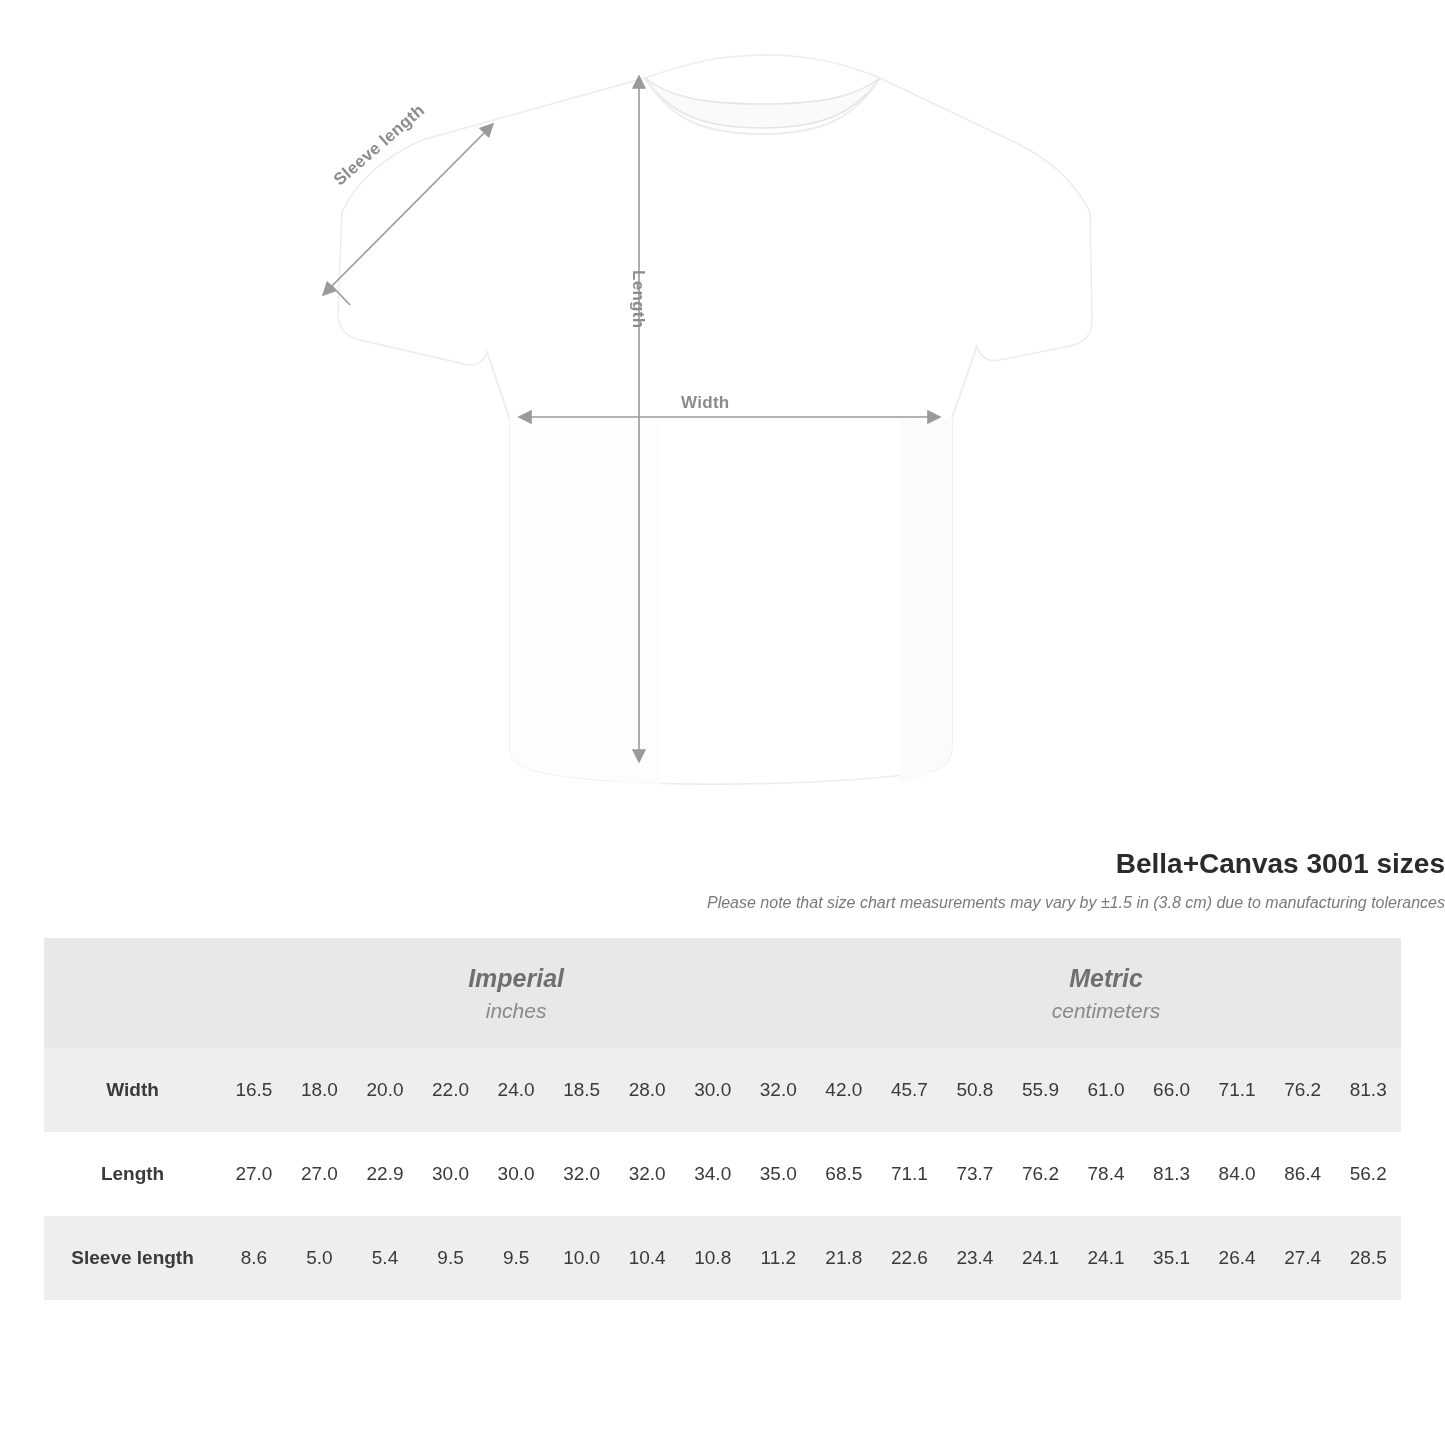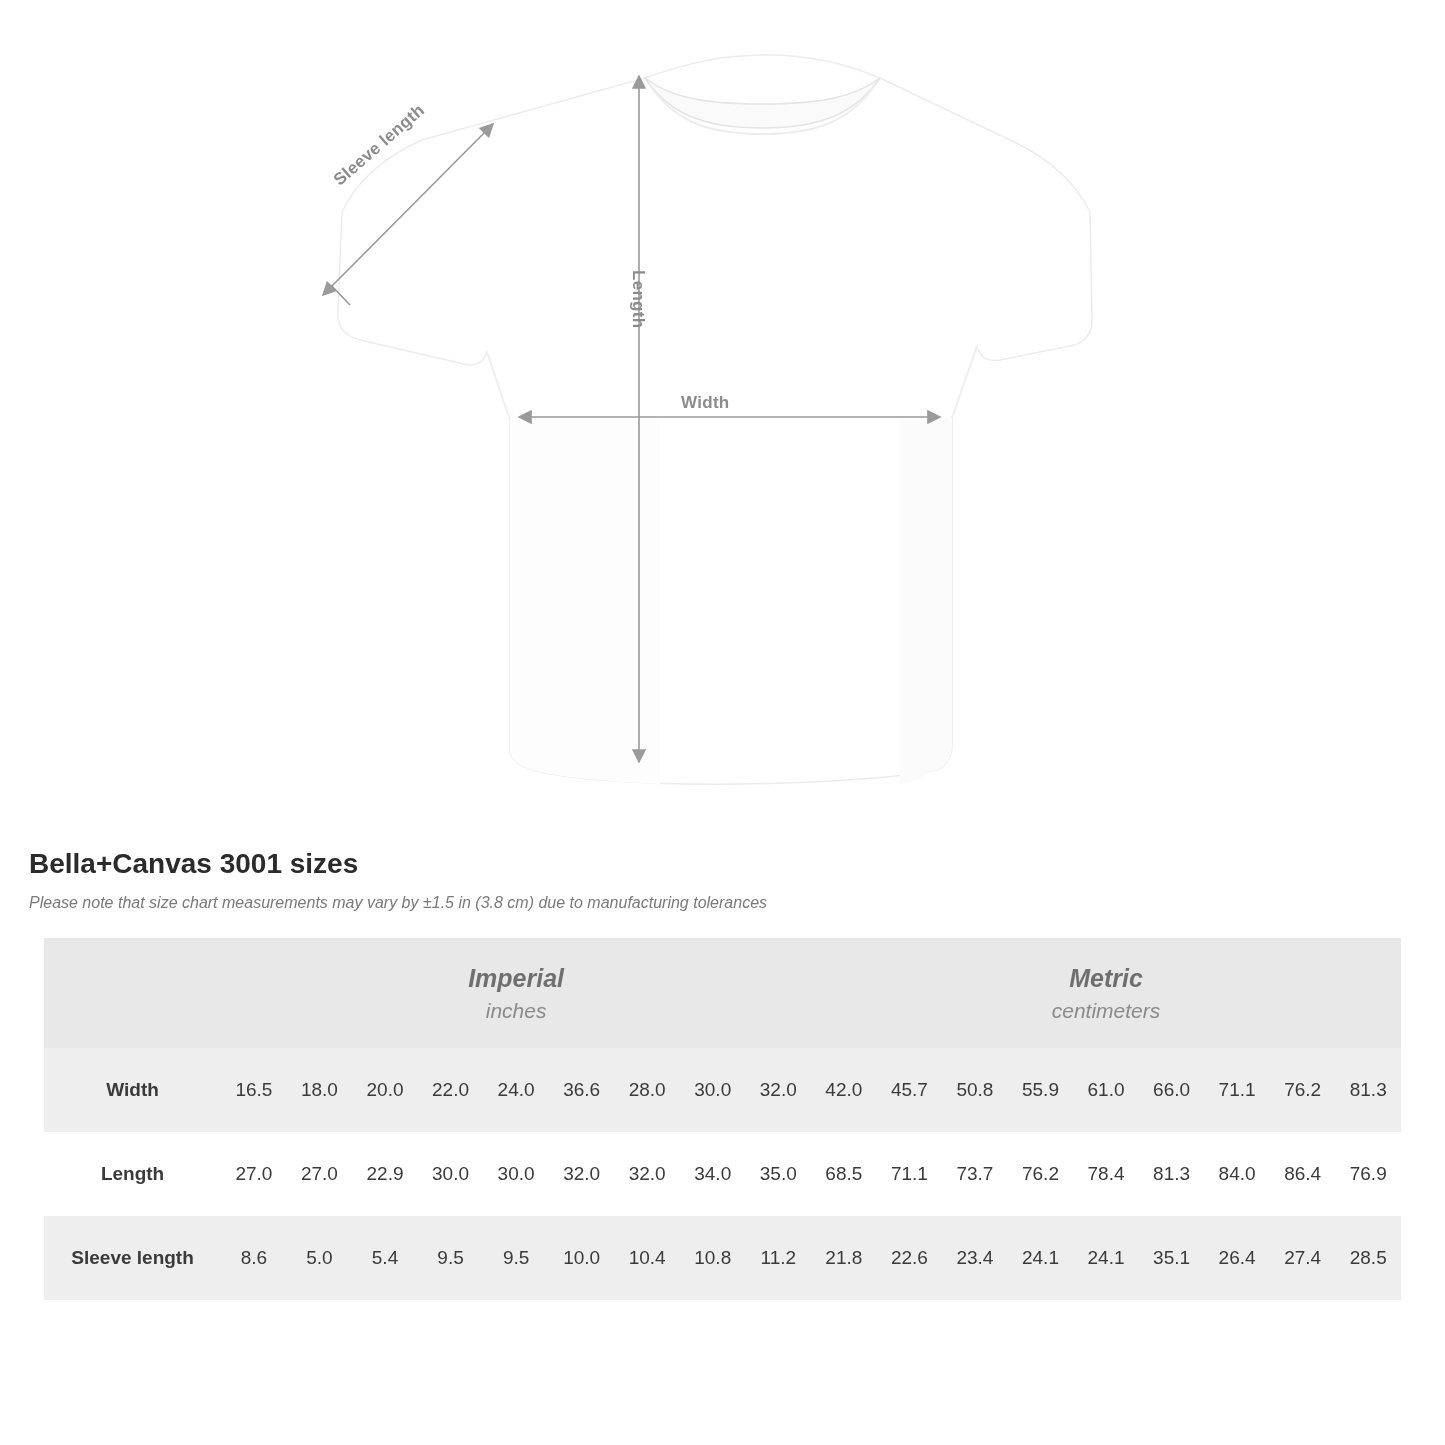"Bella+Canvas 3001 sizes" .heading-block { padding-left: 29px -> none; text-align: left -> right }
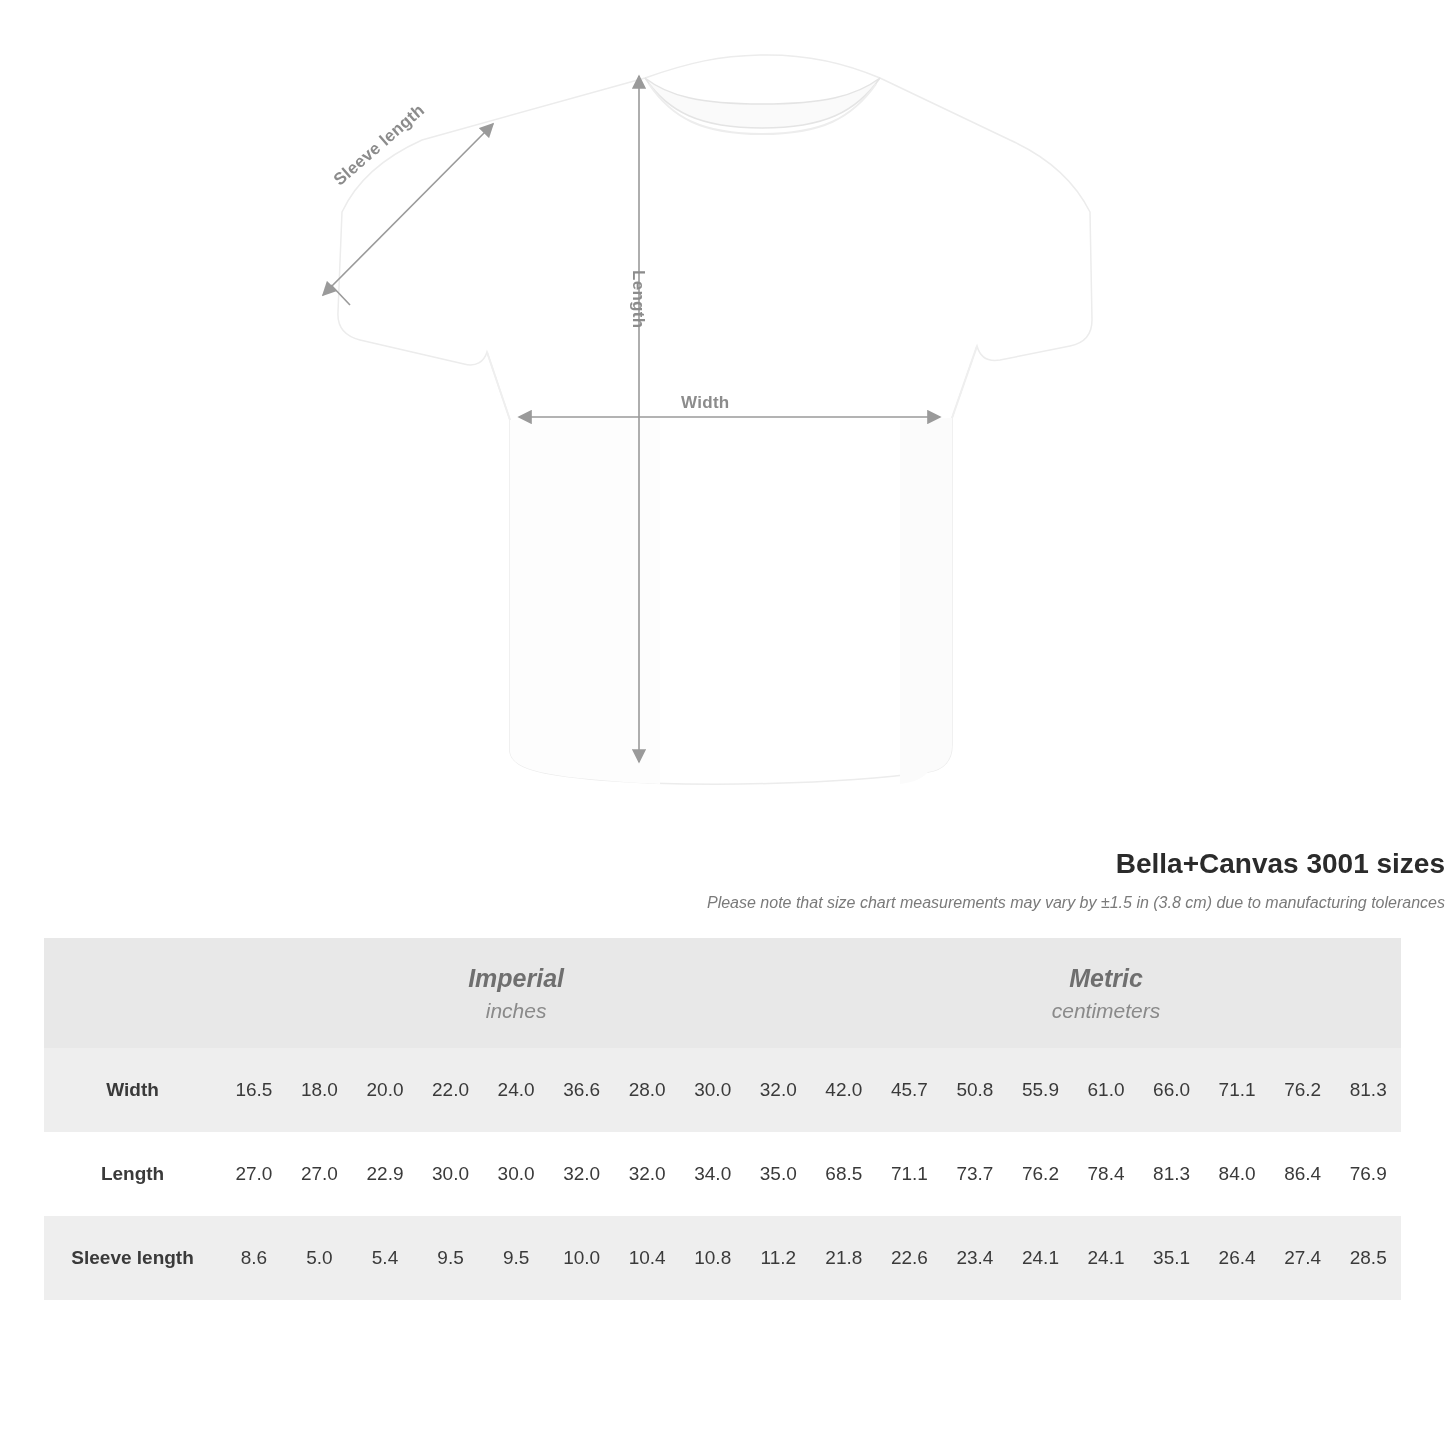"36.6" td { text: 36.6 -> 18.5 }
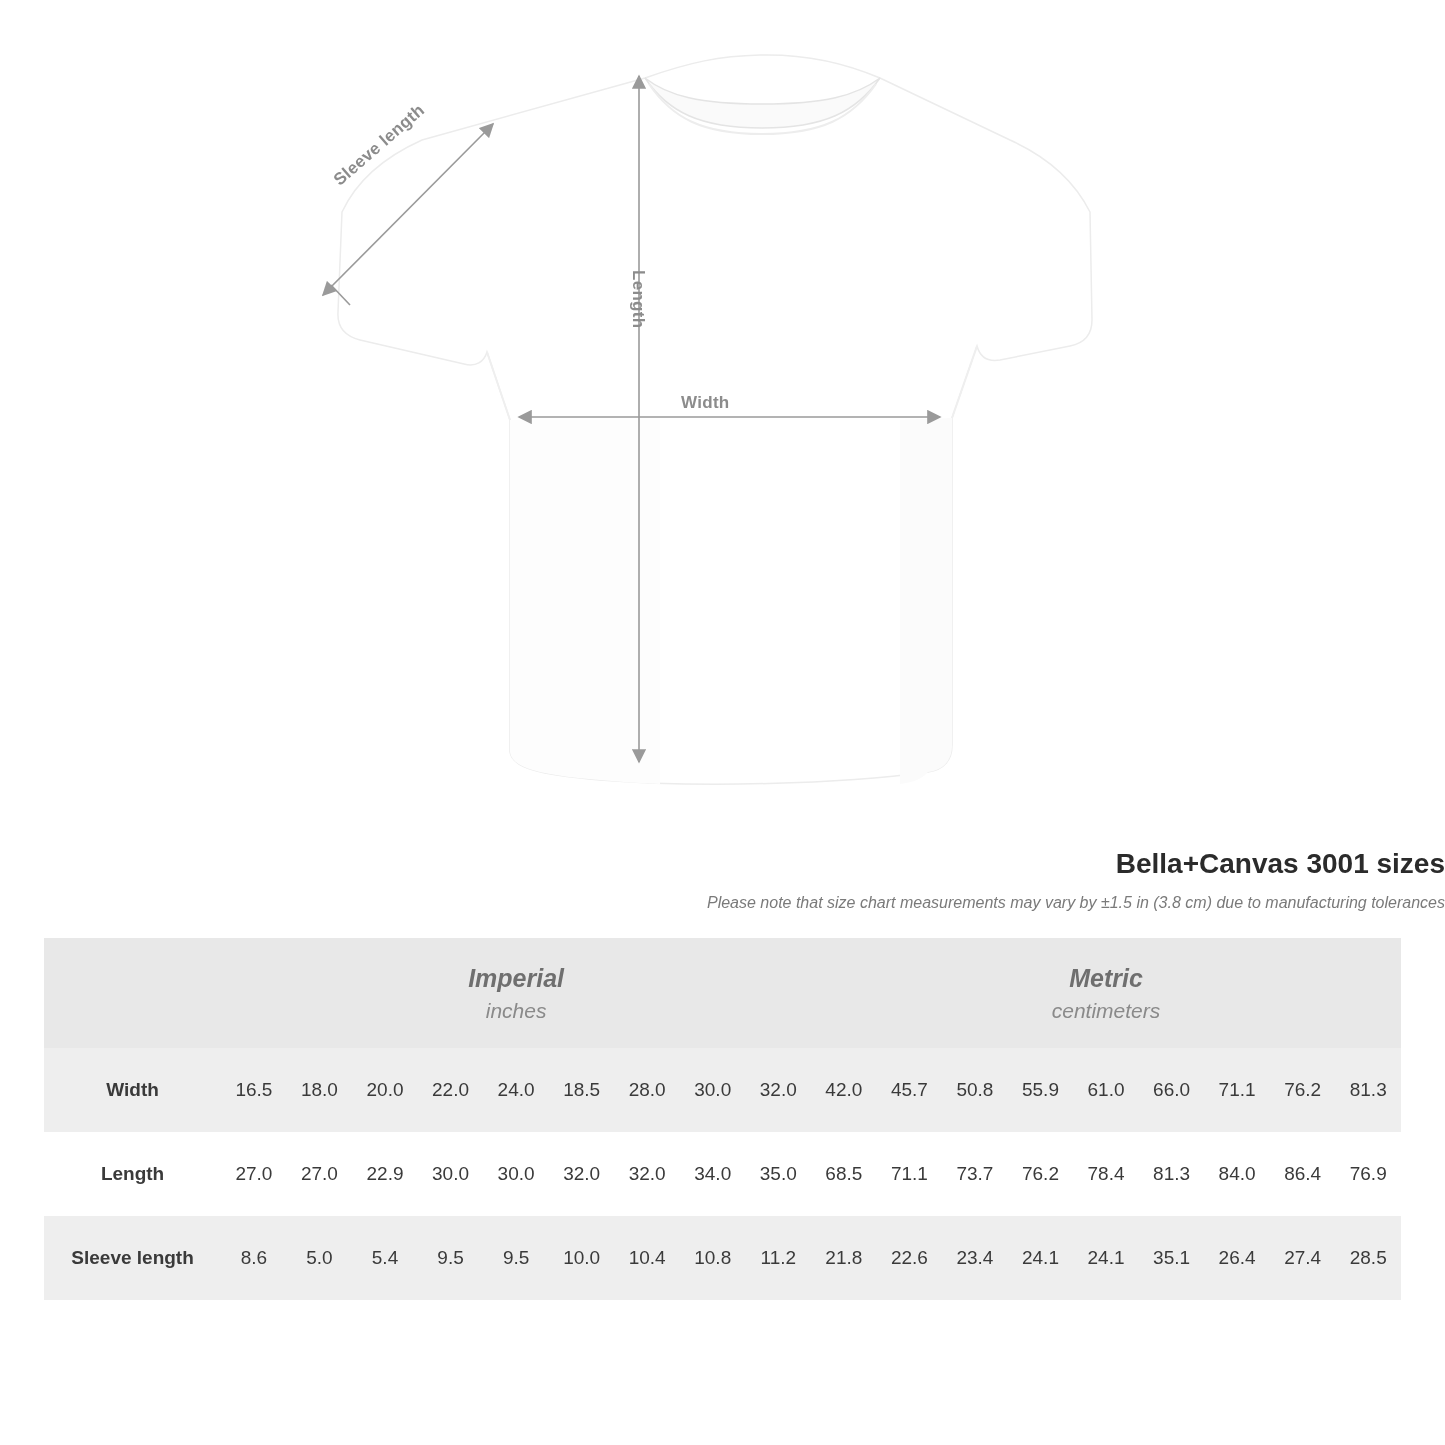"76.9" td { text: 76.9 -> 56.2 }
